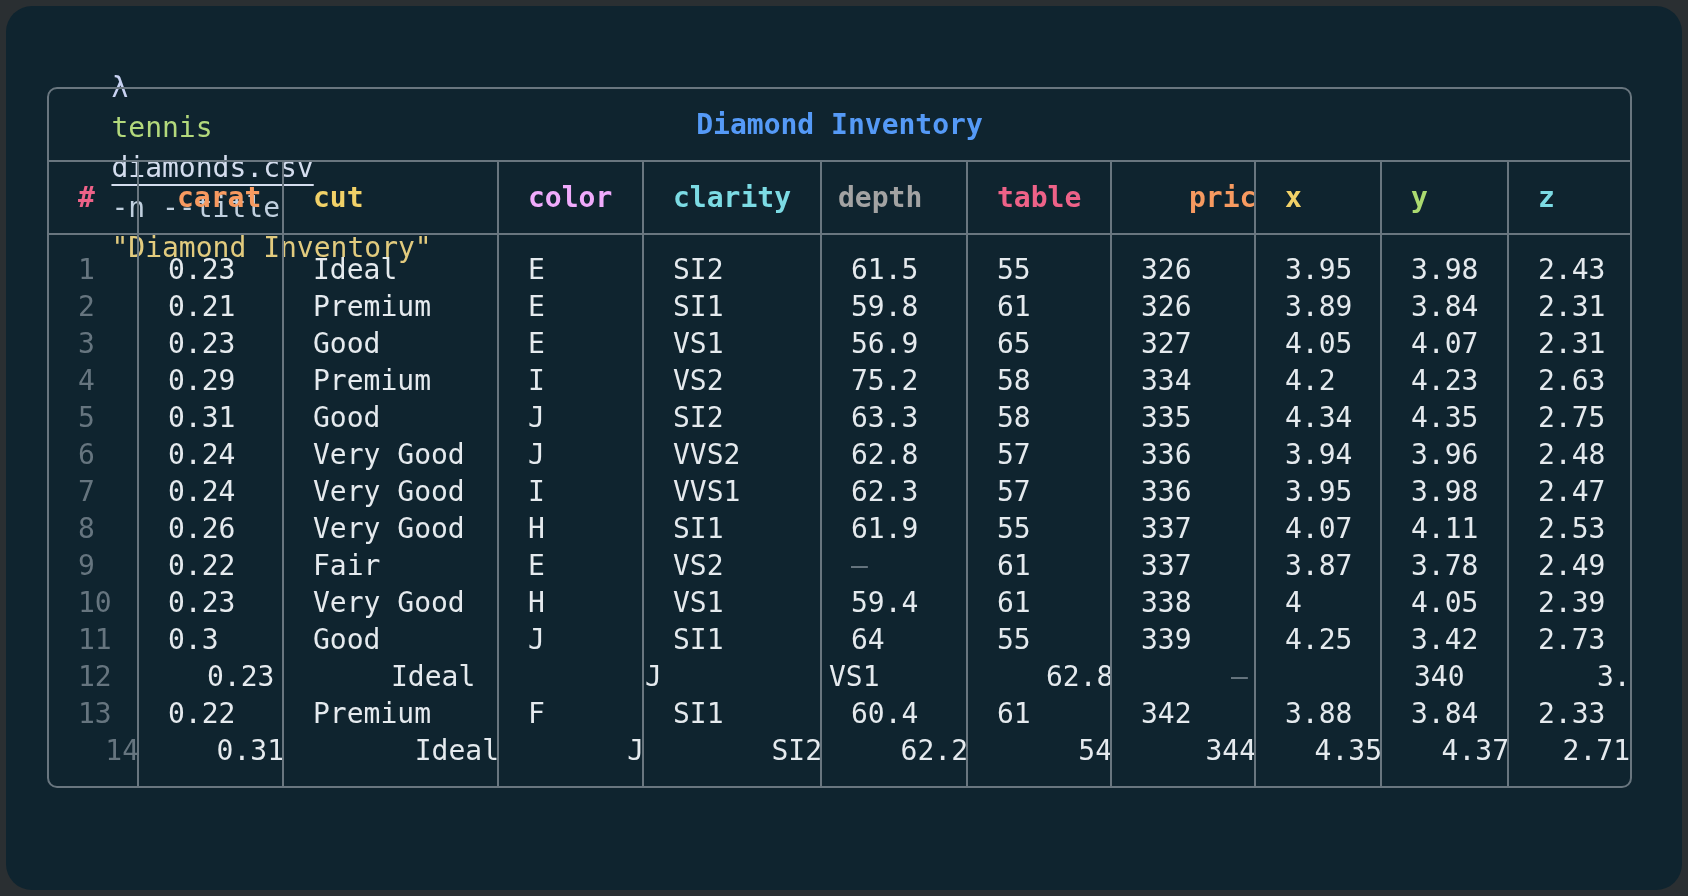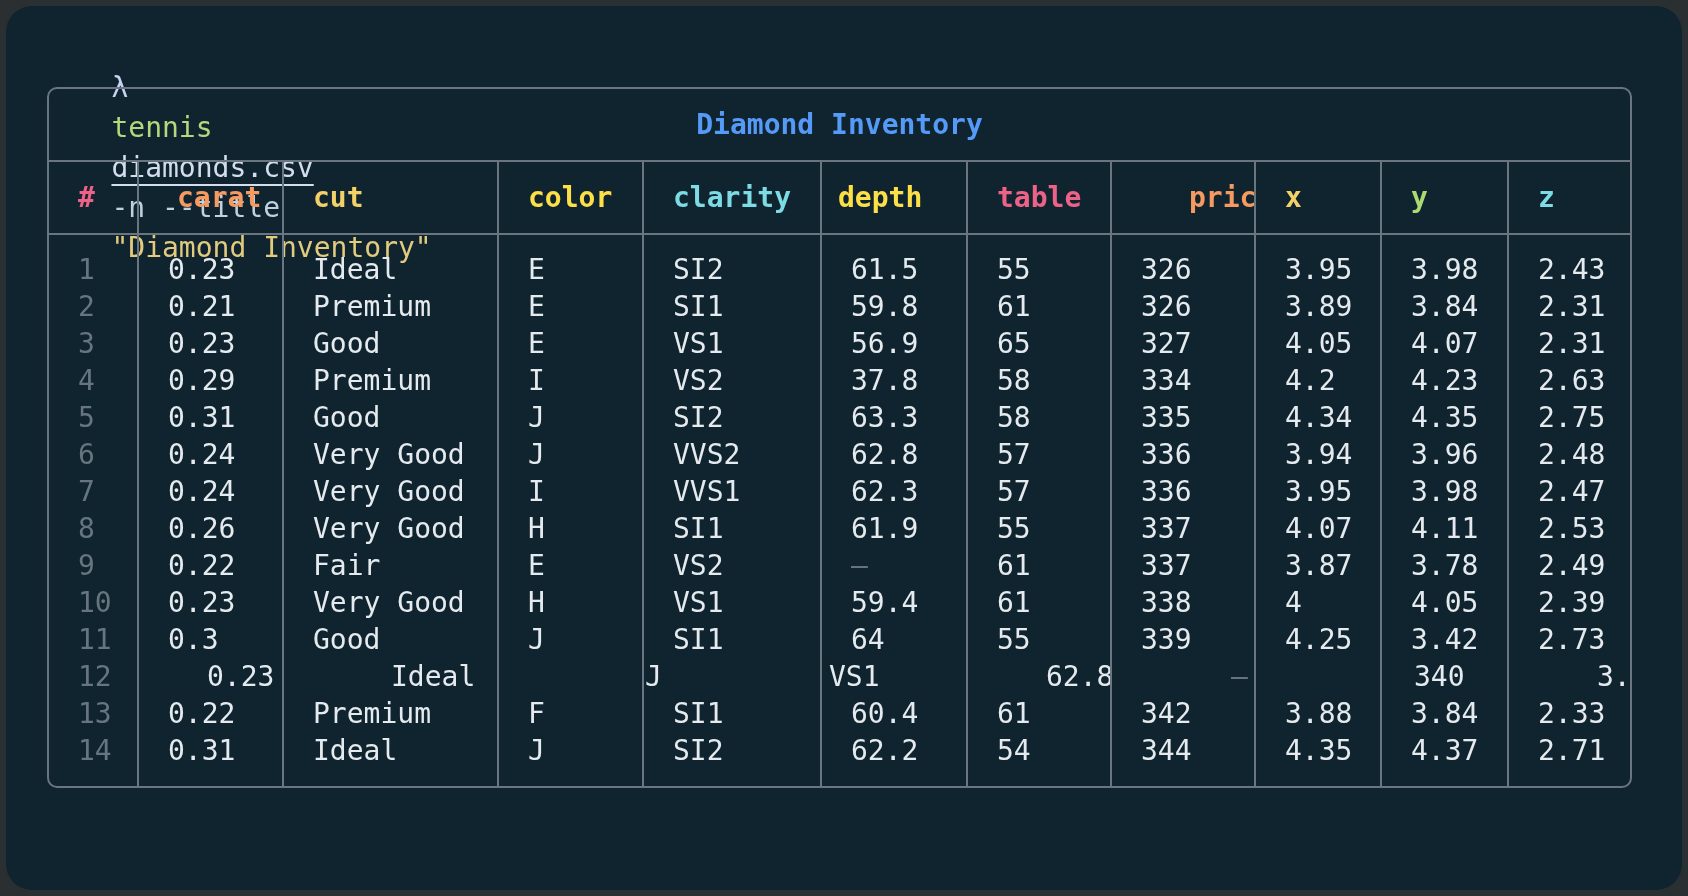"color" div.hcell { color: #fde047 -> #f0abfc }
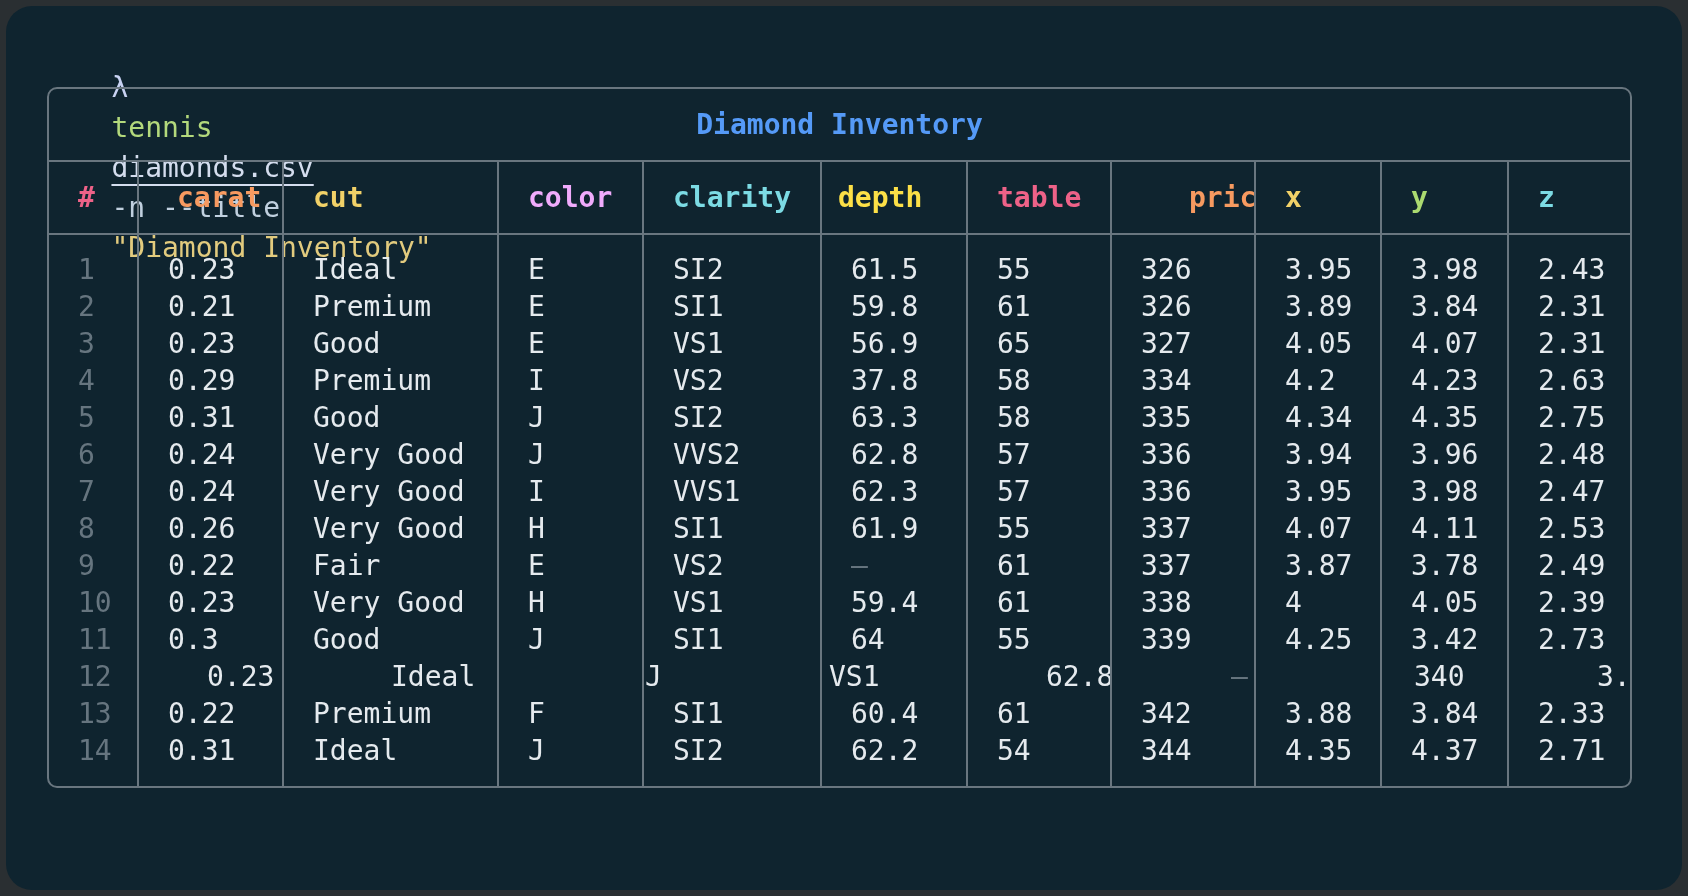"depth" div.hcell { color: #fde047 -> #a3a3a3 }
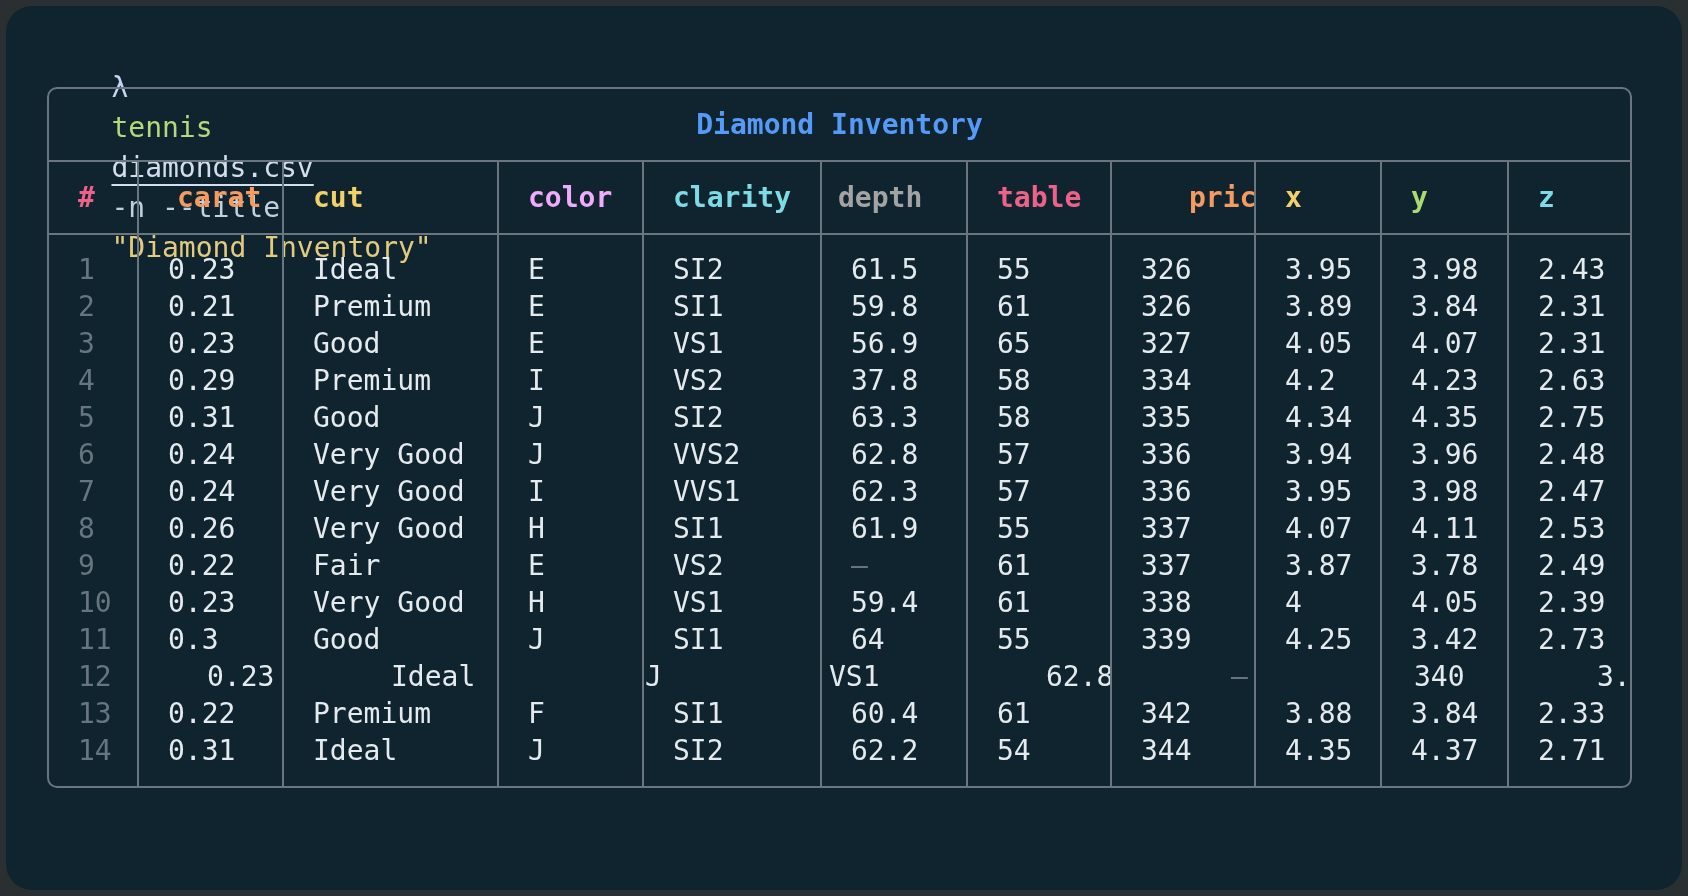"37.8" div.tcell { text: 37.8 -> 75.2 }
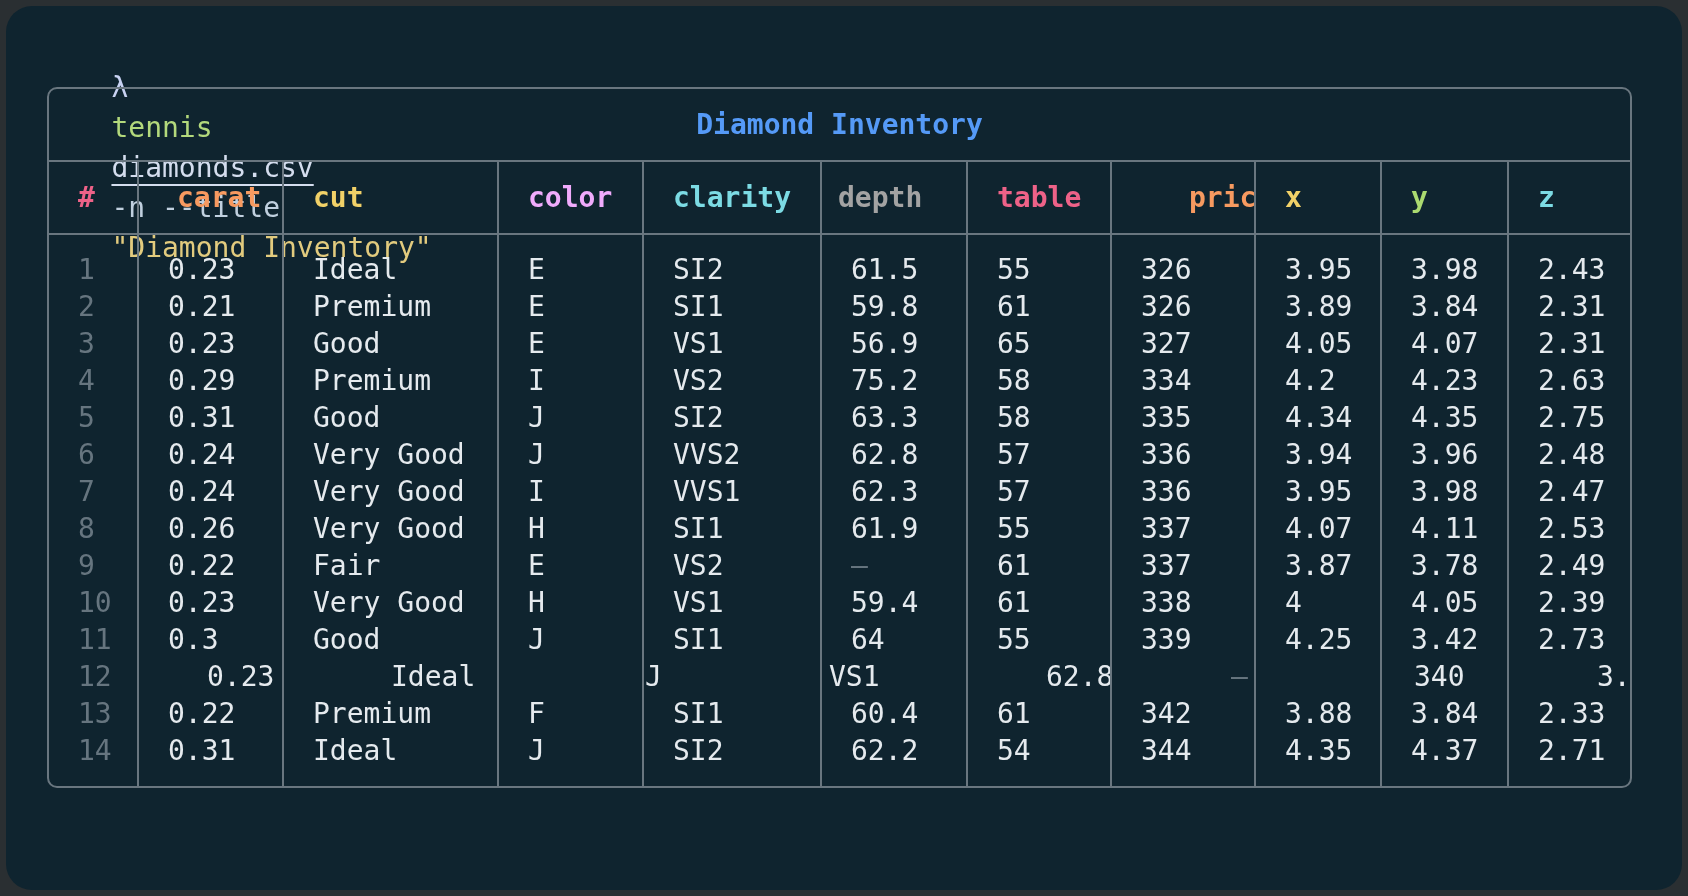"14" div.trow { text-align: none -> right }
